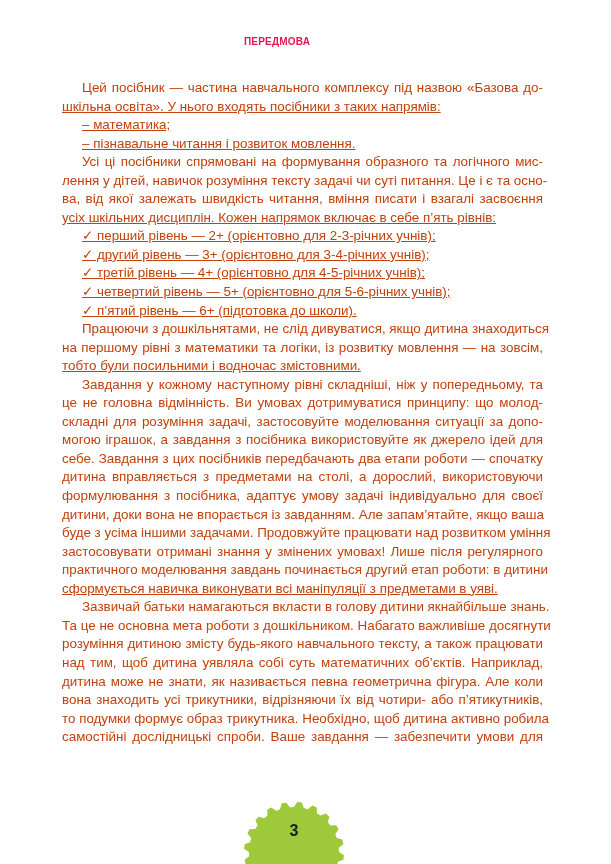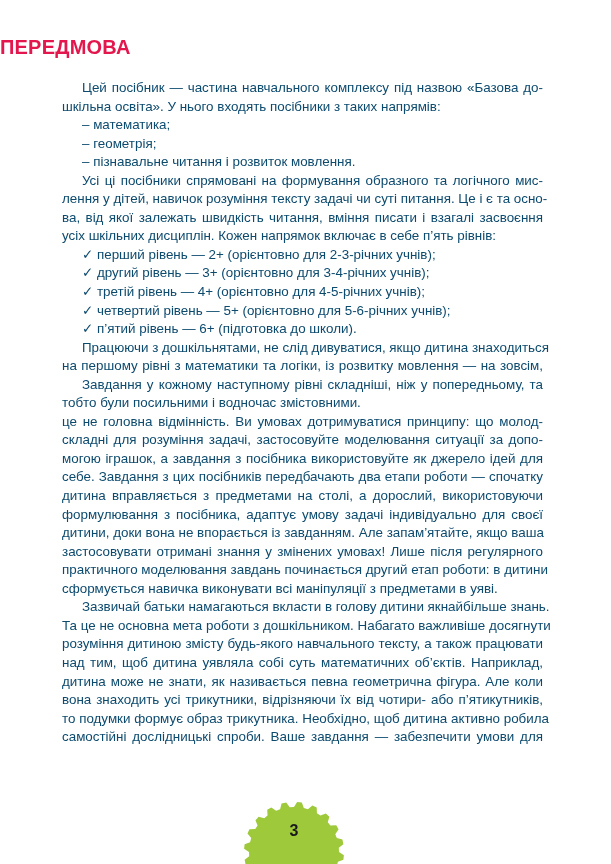"ПЕРЕДМОВА" .page-title { font-size: 20px -> 10px; text-align: none -> center }
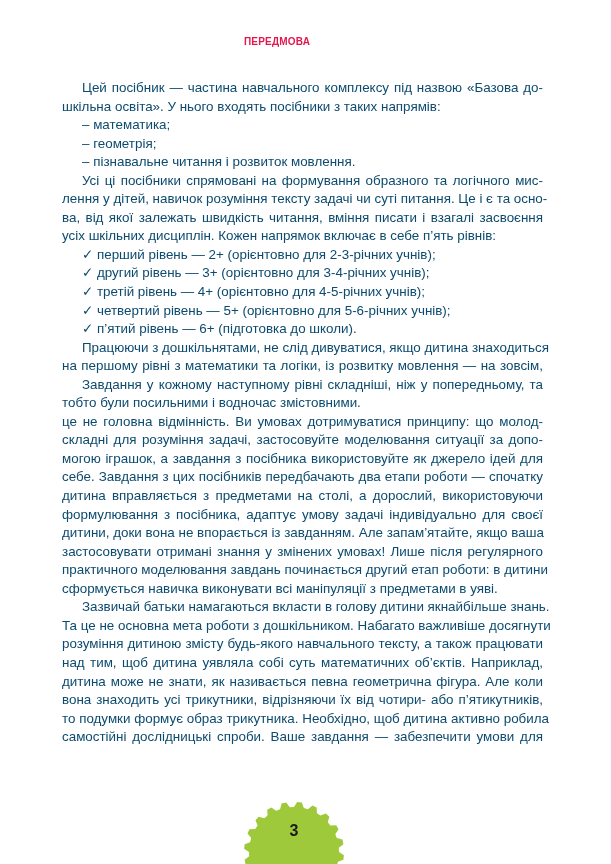"Цей посібник — частина навчального" .body-text { color: #0c4a6e -> #c2410c }
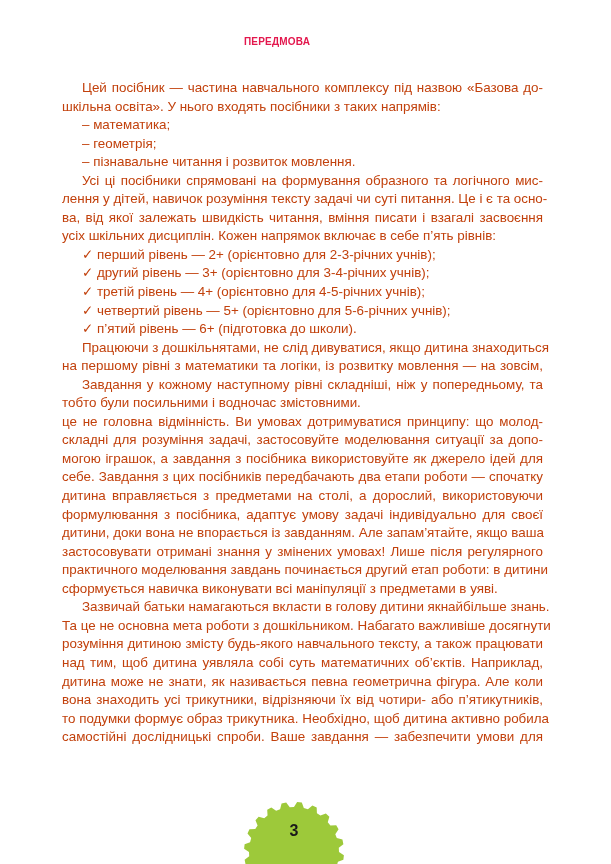"шкільна освіта». У нього входять" .line.last { text-decoration: none -> underline }
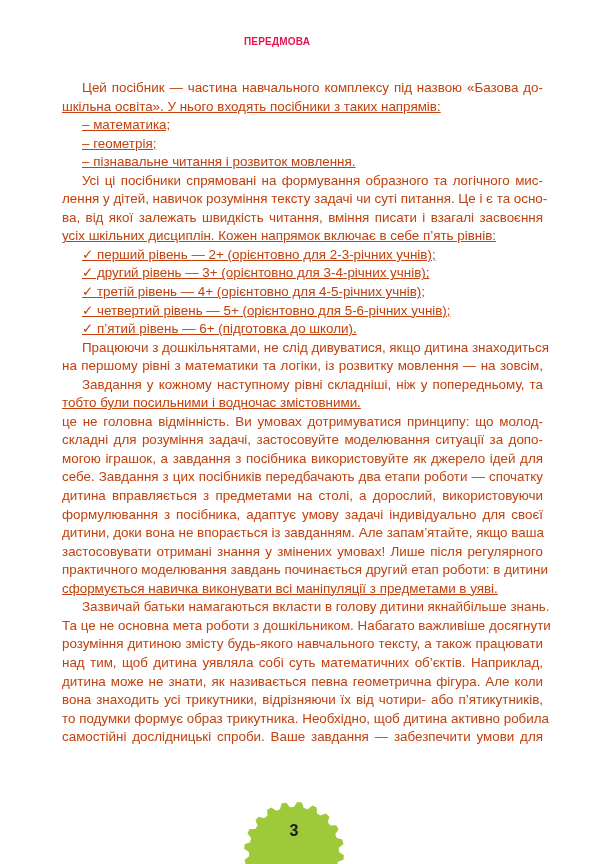"– геометрія;" div.line { html: <div>– геометрія;</div> -> none }
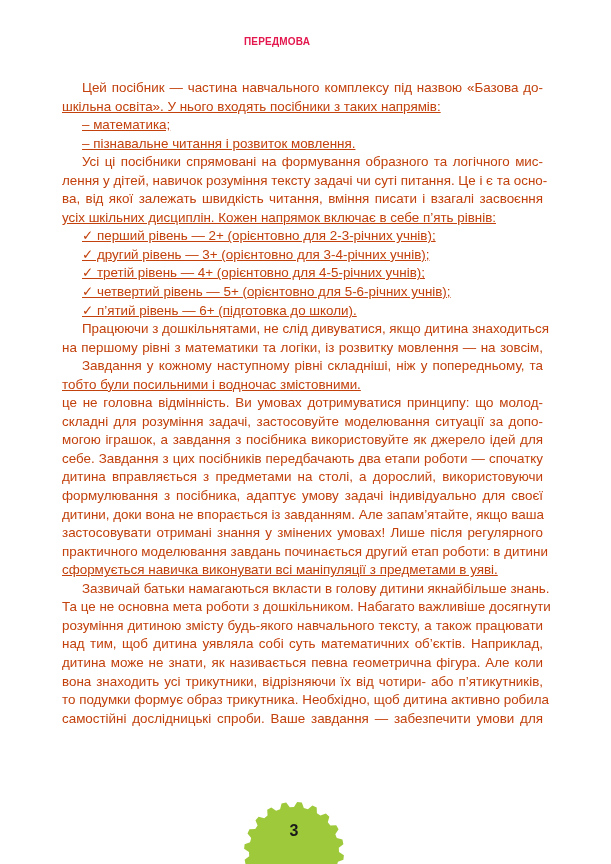"Завдання у кожному наступному рівні" div.line { order: before "тобто були посильними і водночас" -> after "тобто були посильними і водночас" }
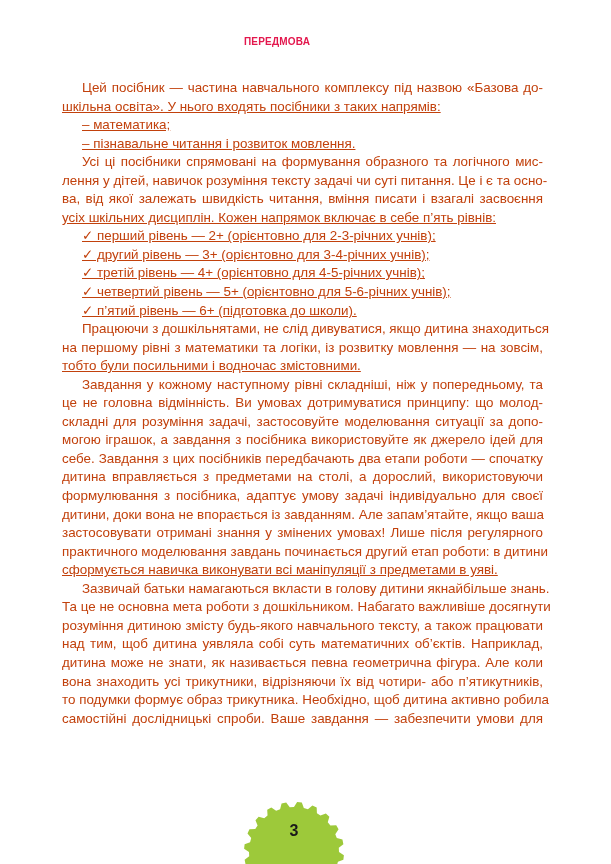"буде з усіма іншими задачами." div.line { html: none -> <div>буде з усіма іншими задачами. Продовжуйте працювати над розвитком уміння</div> }
